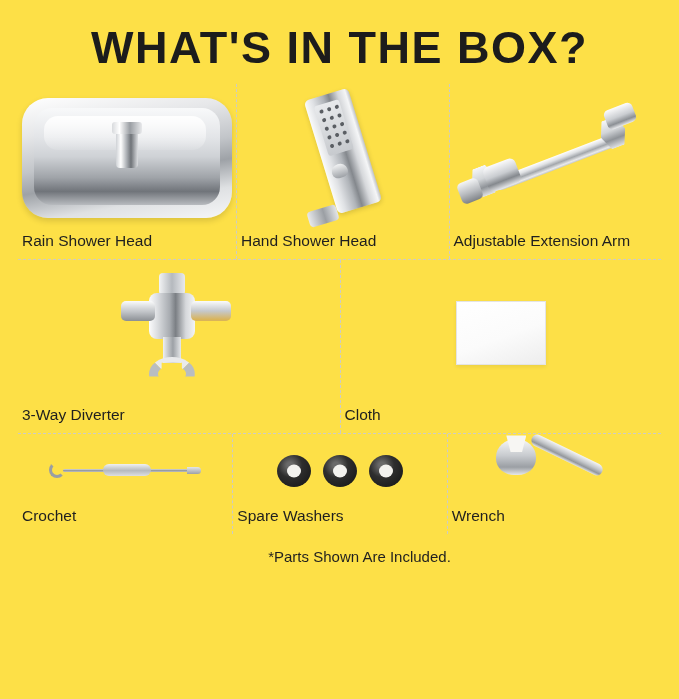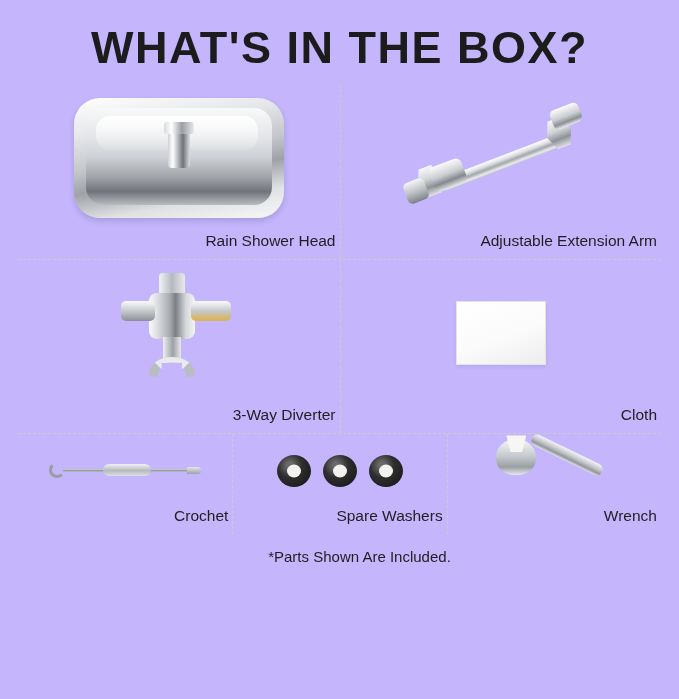"WHAT'S IN THE BOX?" .page { background: #c4b5fd -> #fde047 }
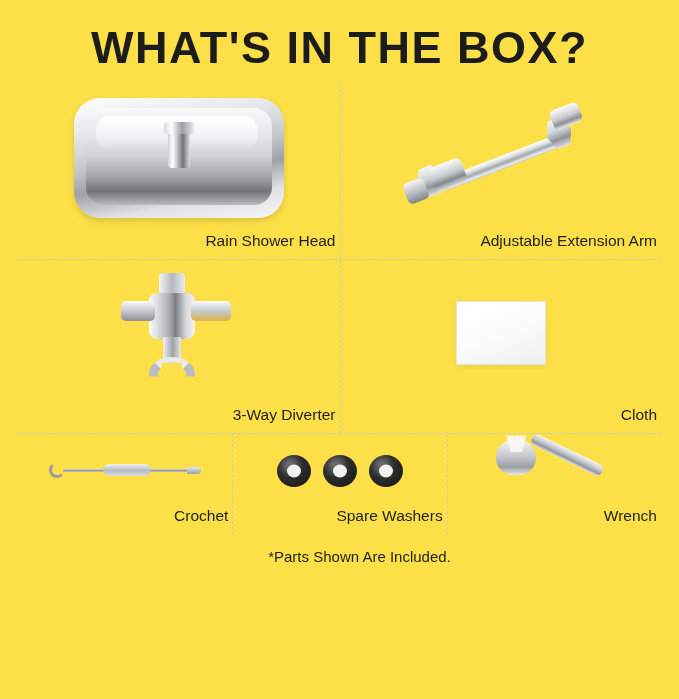"Rain Shower Head" .cell { align-items: flex-end -> flex-start }
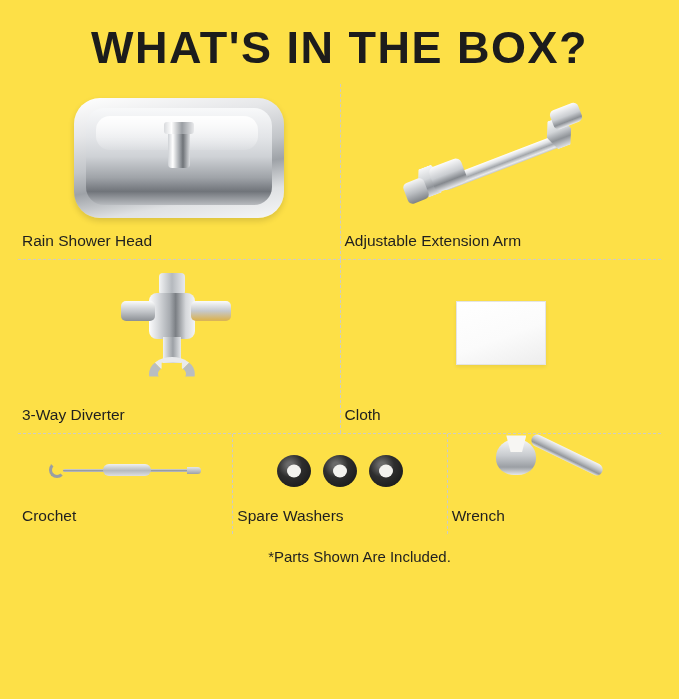"Hand Shower Head" div.cell { html: none -> <div> <div> <div> <div> <div></div> <div> <i></i> <i></i> <i></i> <i></i> <i></i> <i></i> <i></i> <i></i> <i></i> <i></i> <i></i> <i></i> <i></i> <i></i> <i></i> </div> <div></div> </div> <div></div> </div> </div> <div>Hand Shower Head</div> </div> }
